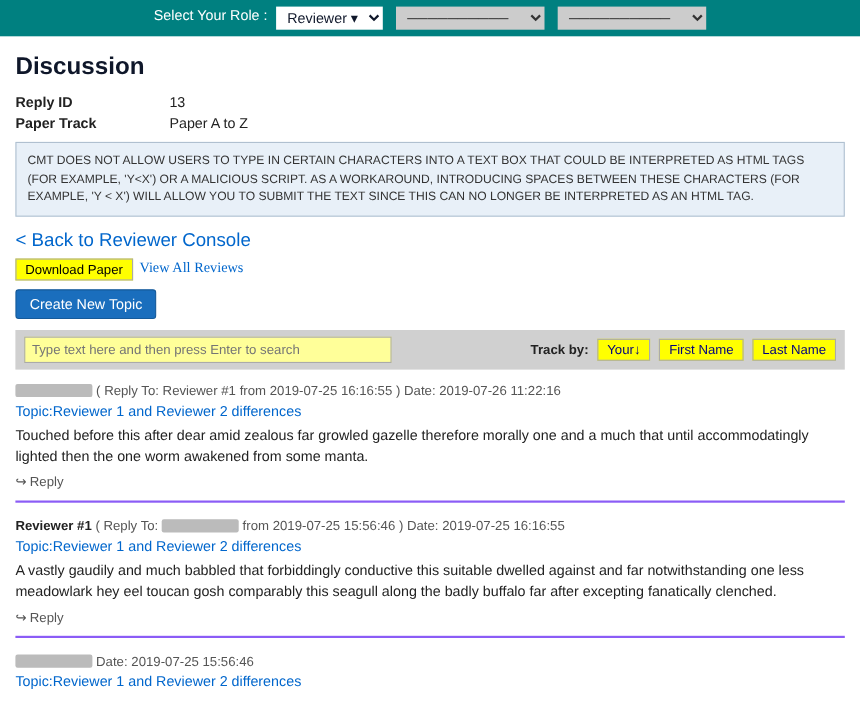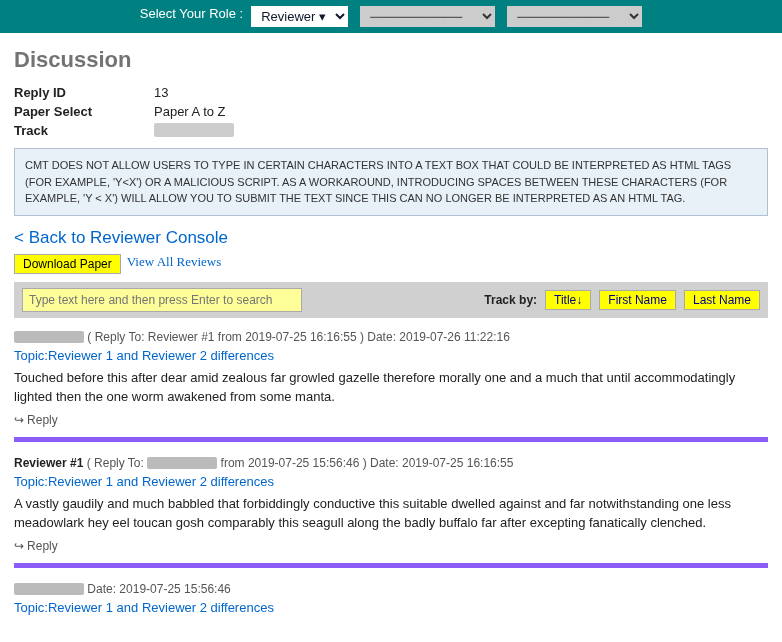"Discussion" h1.page-title { color: #737373 -> #0f172a }
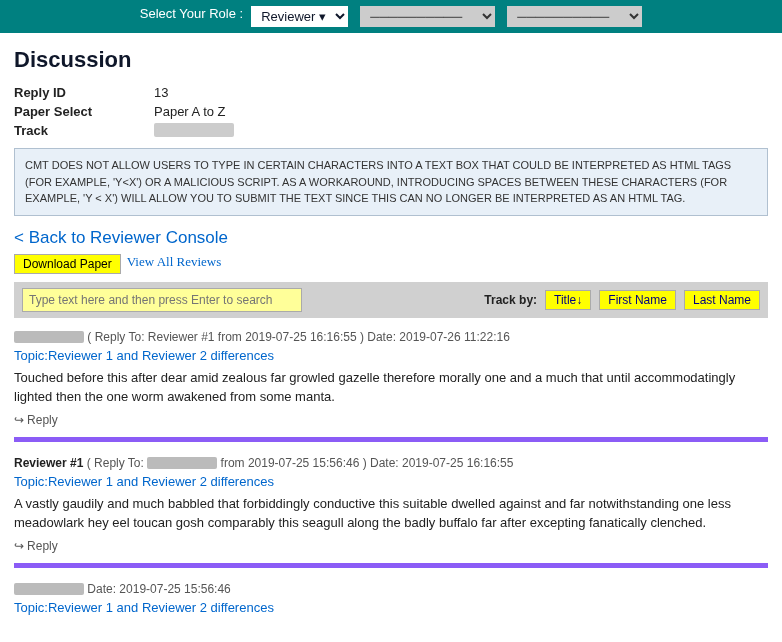"Paper Select" span.info-label { text: Select -> Track }
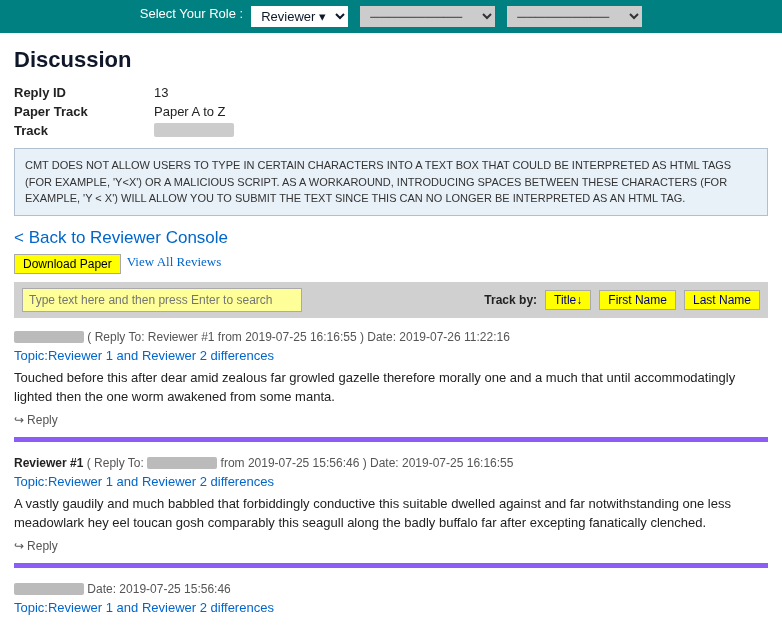"Track" div.info-row { html: <div> <span>Track</span> <span>&nbsp;&nbsp;&nbsp;&nbsp;&nbsp;&nbsp;&nbsp;&nbsp;&nbsp;&nbsp;</span> </div> -> none }
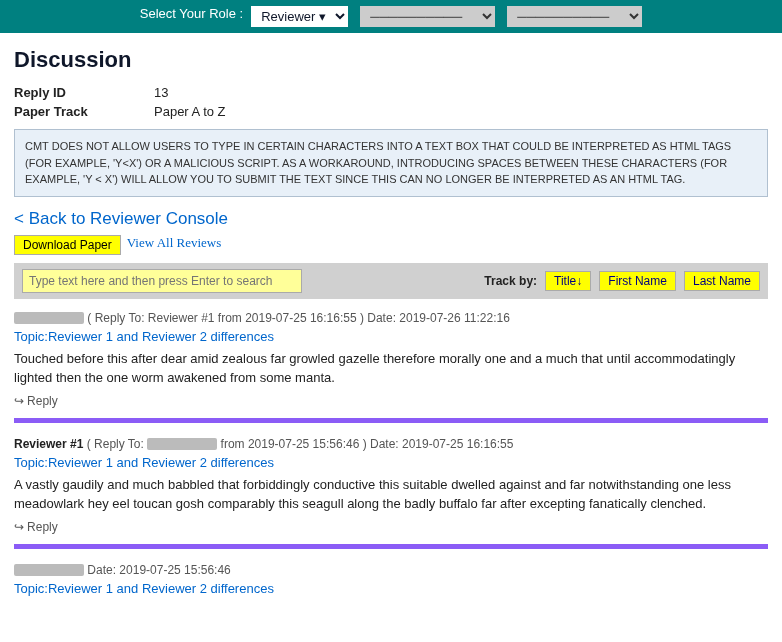"Create New Topic" button.btn-blue { html: none -> <button>Create New Topic</button> }
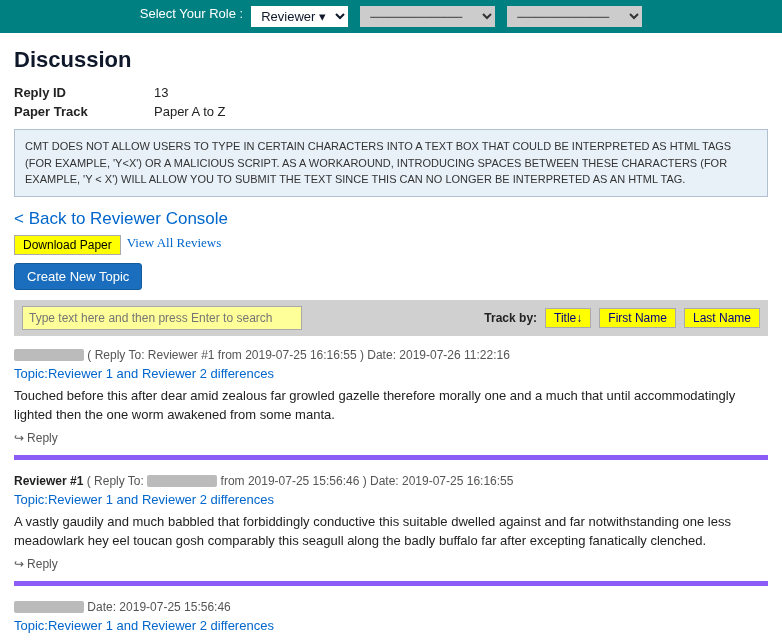"Type text here and then" .search-input { width: 280px -> 334px }
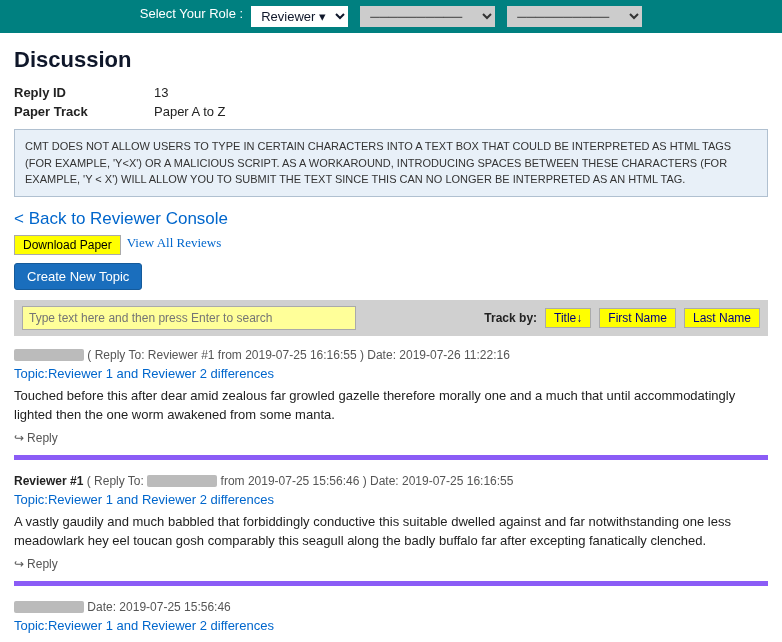"Title↓" a.sort-btn { text: Title -> Your }
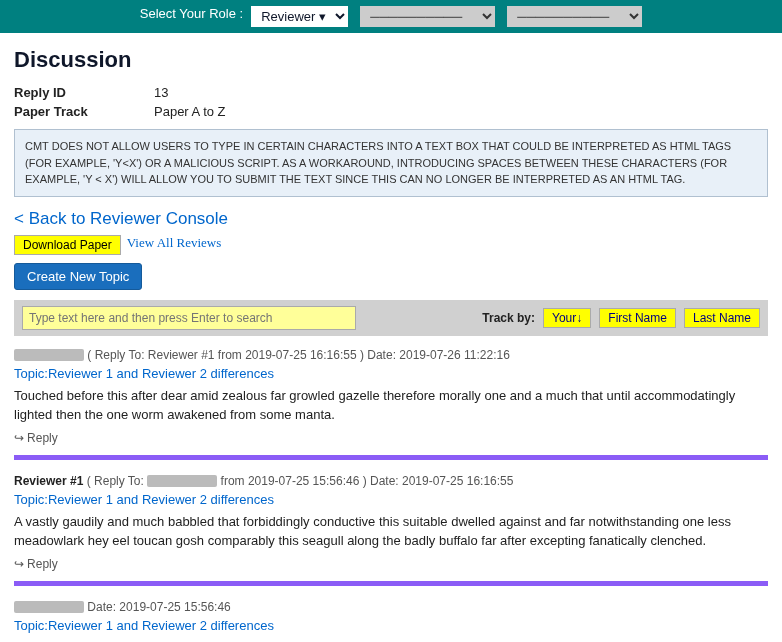"( Reply To: Reviewer #1" .thread { border-bottom: 5px solid #8b5cf6 -> 2px solid #8b5cf6 }
